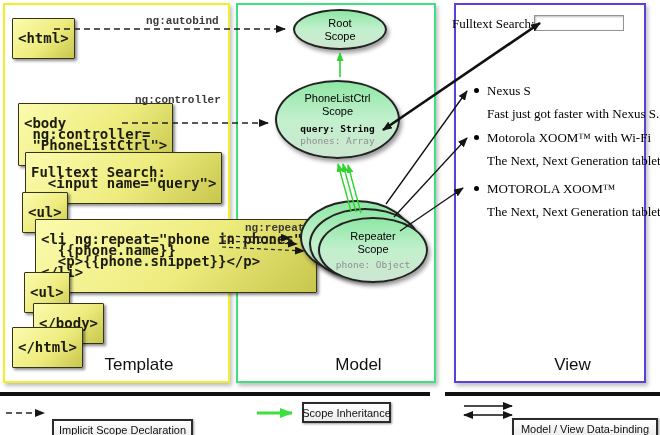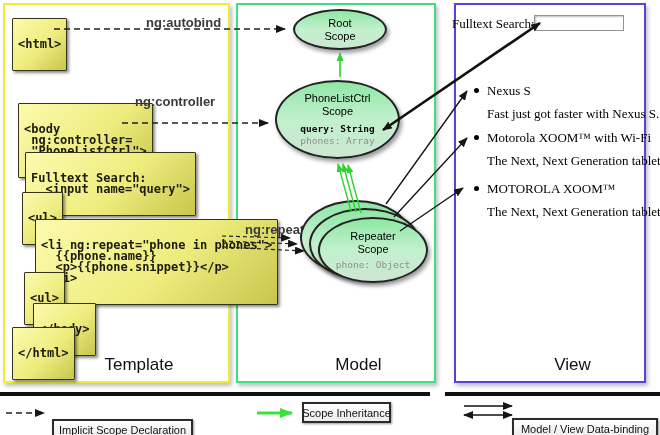"ng:autobind" .arrowlabel { font-family: Liberation Sans, sans-serif -> Liberation Mono, monospace; font-size: 13px -> 11px }
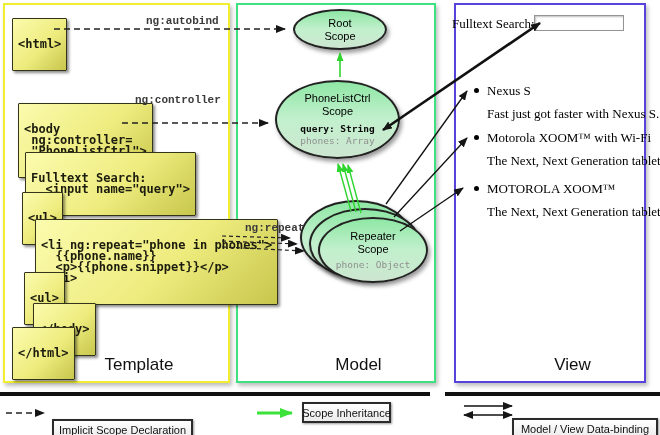"<html>" .codebox { font-size: 12px -> 14px; padding: 20px 5px -> 14px 5px }
